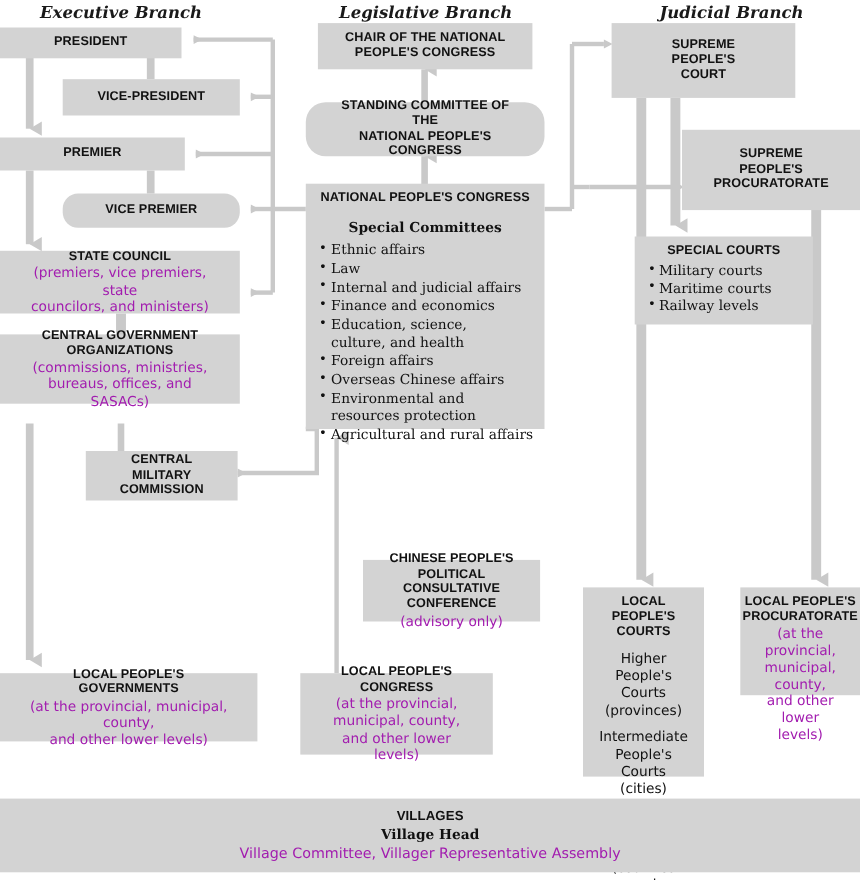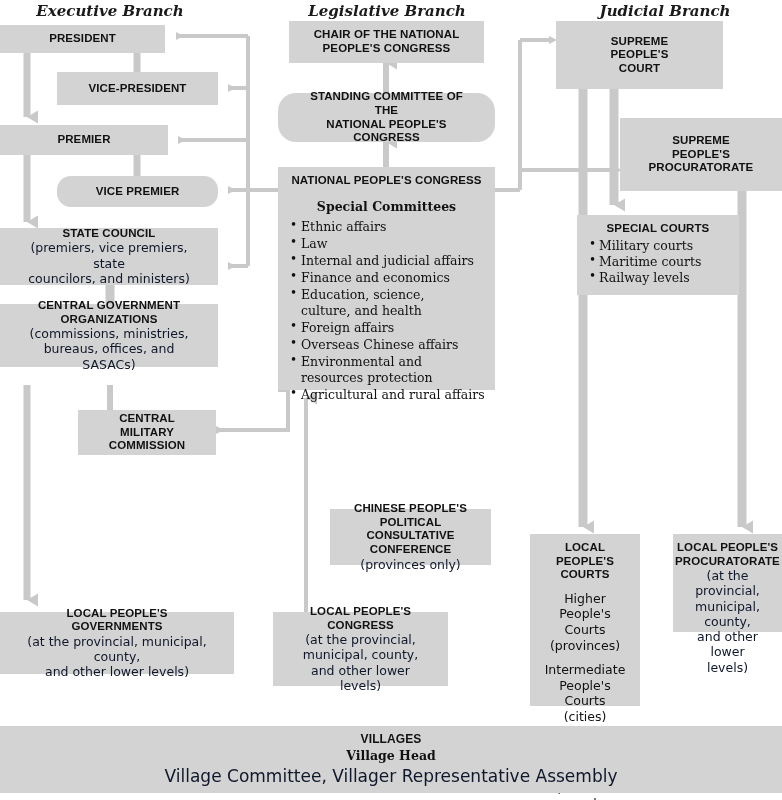"(premiers, vice premiers, state" .box .sub { color: #0f172a -> #a21caf }
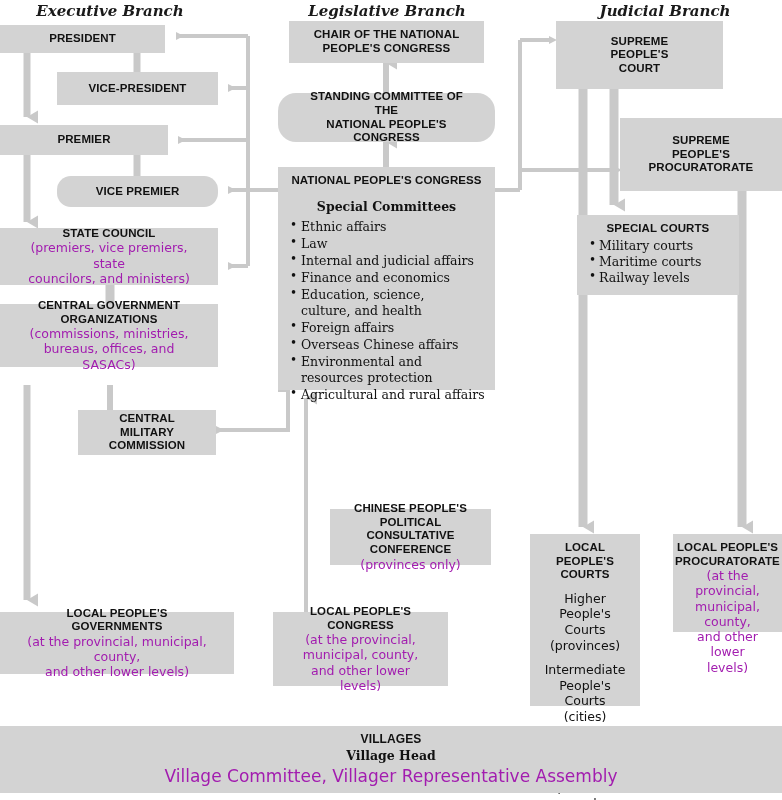"(provinces only)" div.sub { text: provinces -> advisory }
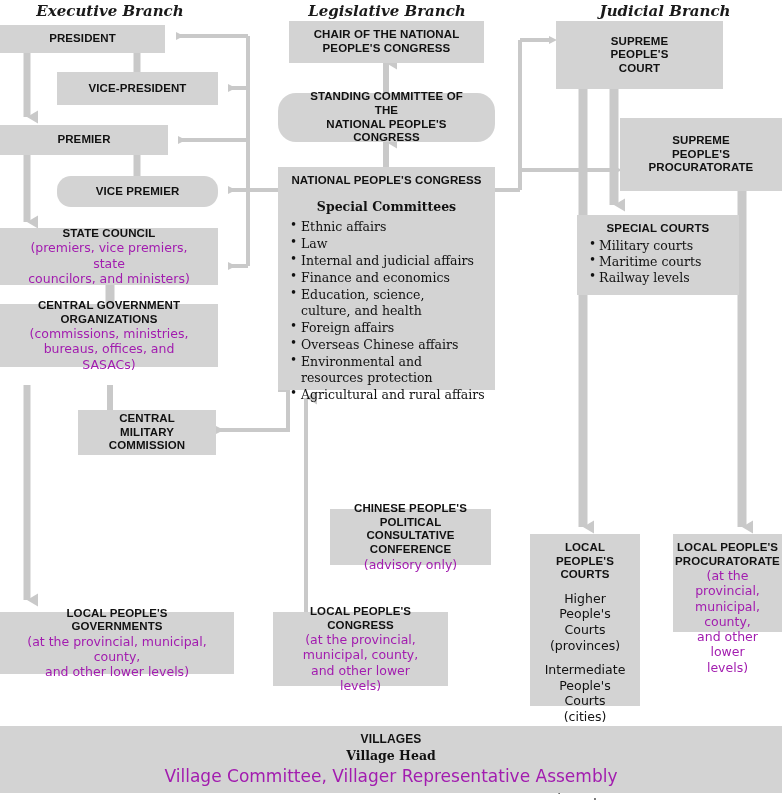"Village Committee, Villager" .villages .sub { font-size: 17px -> 13px }
